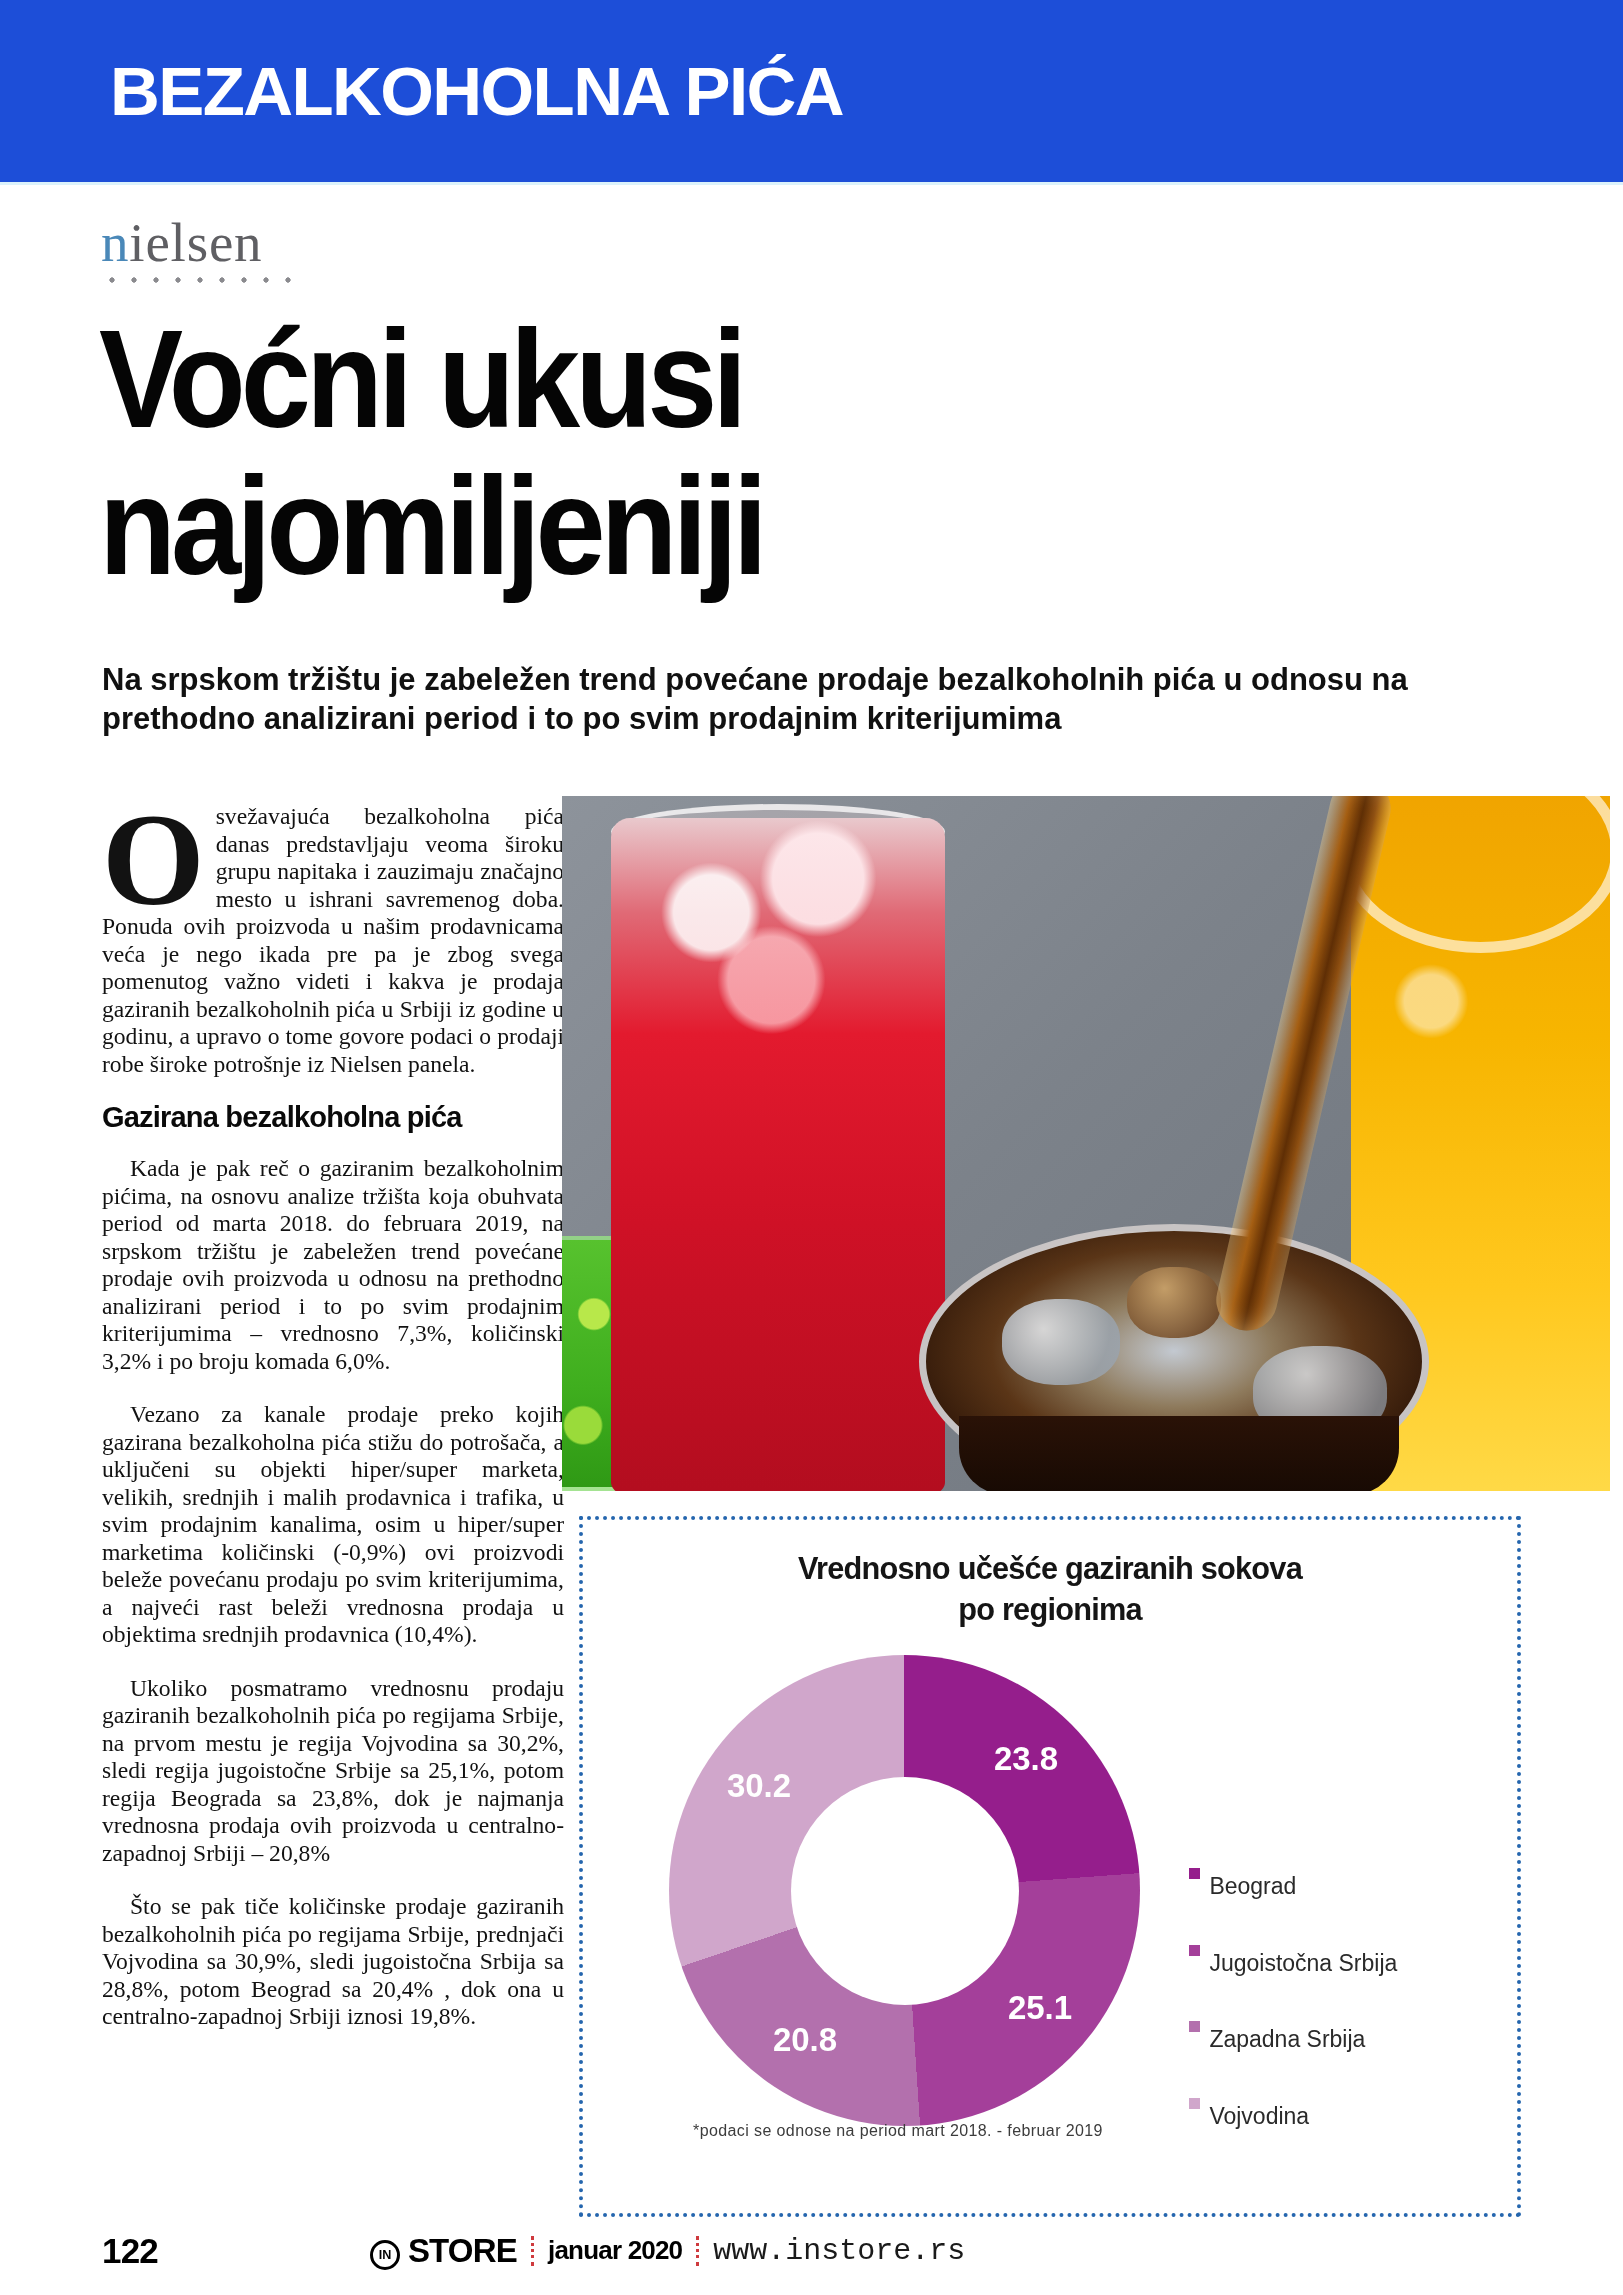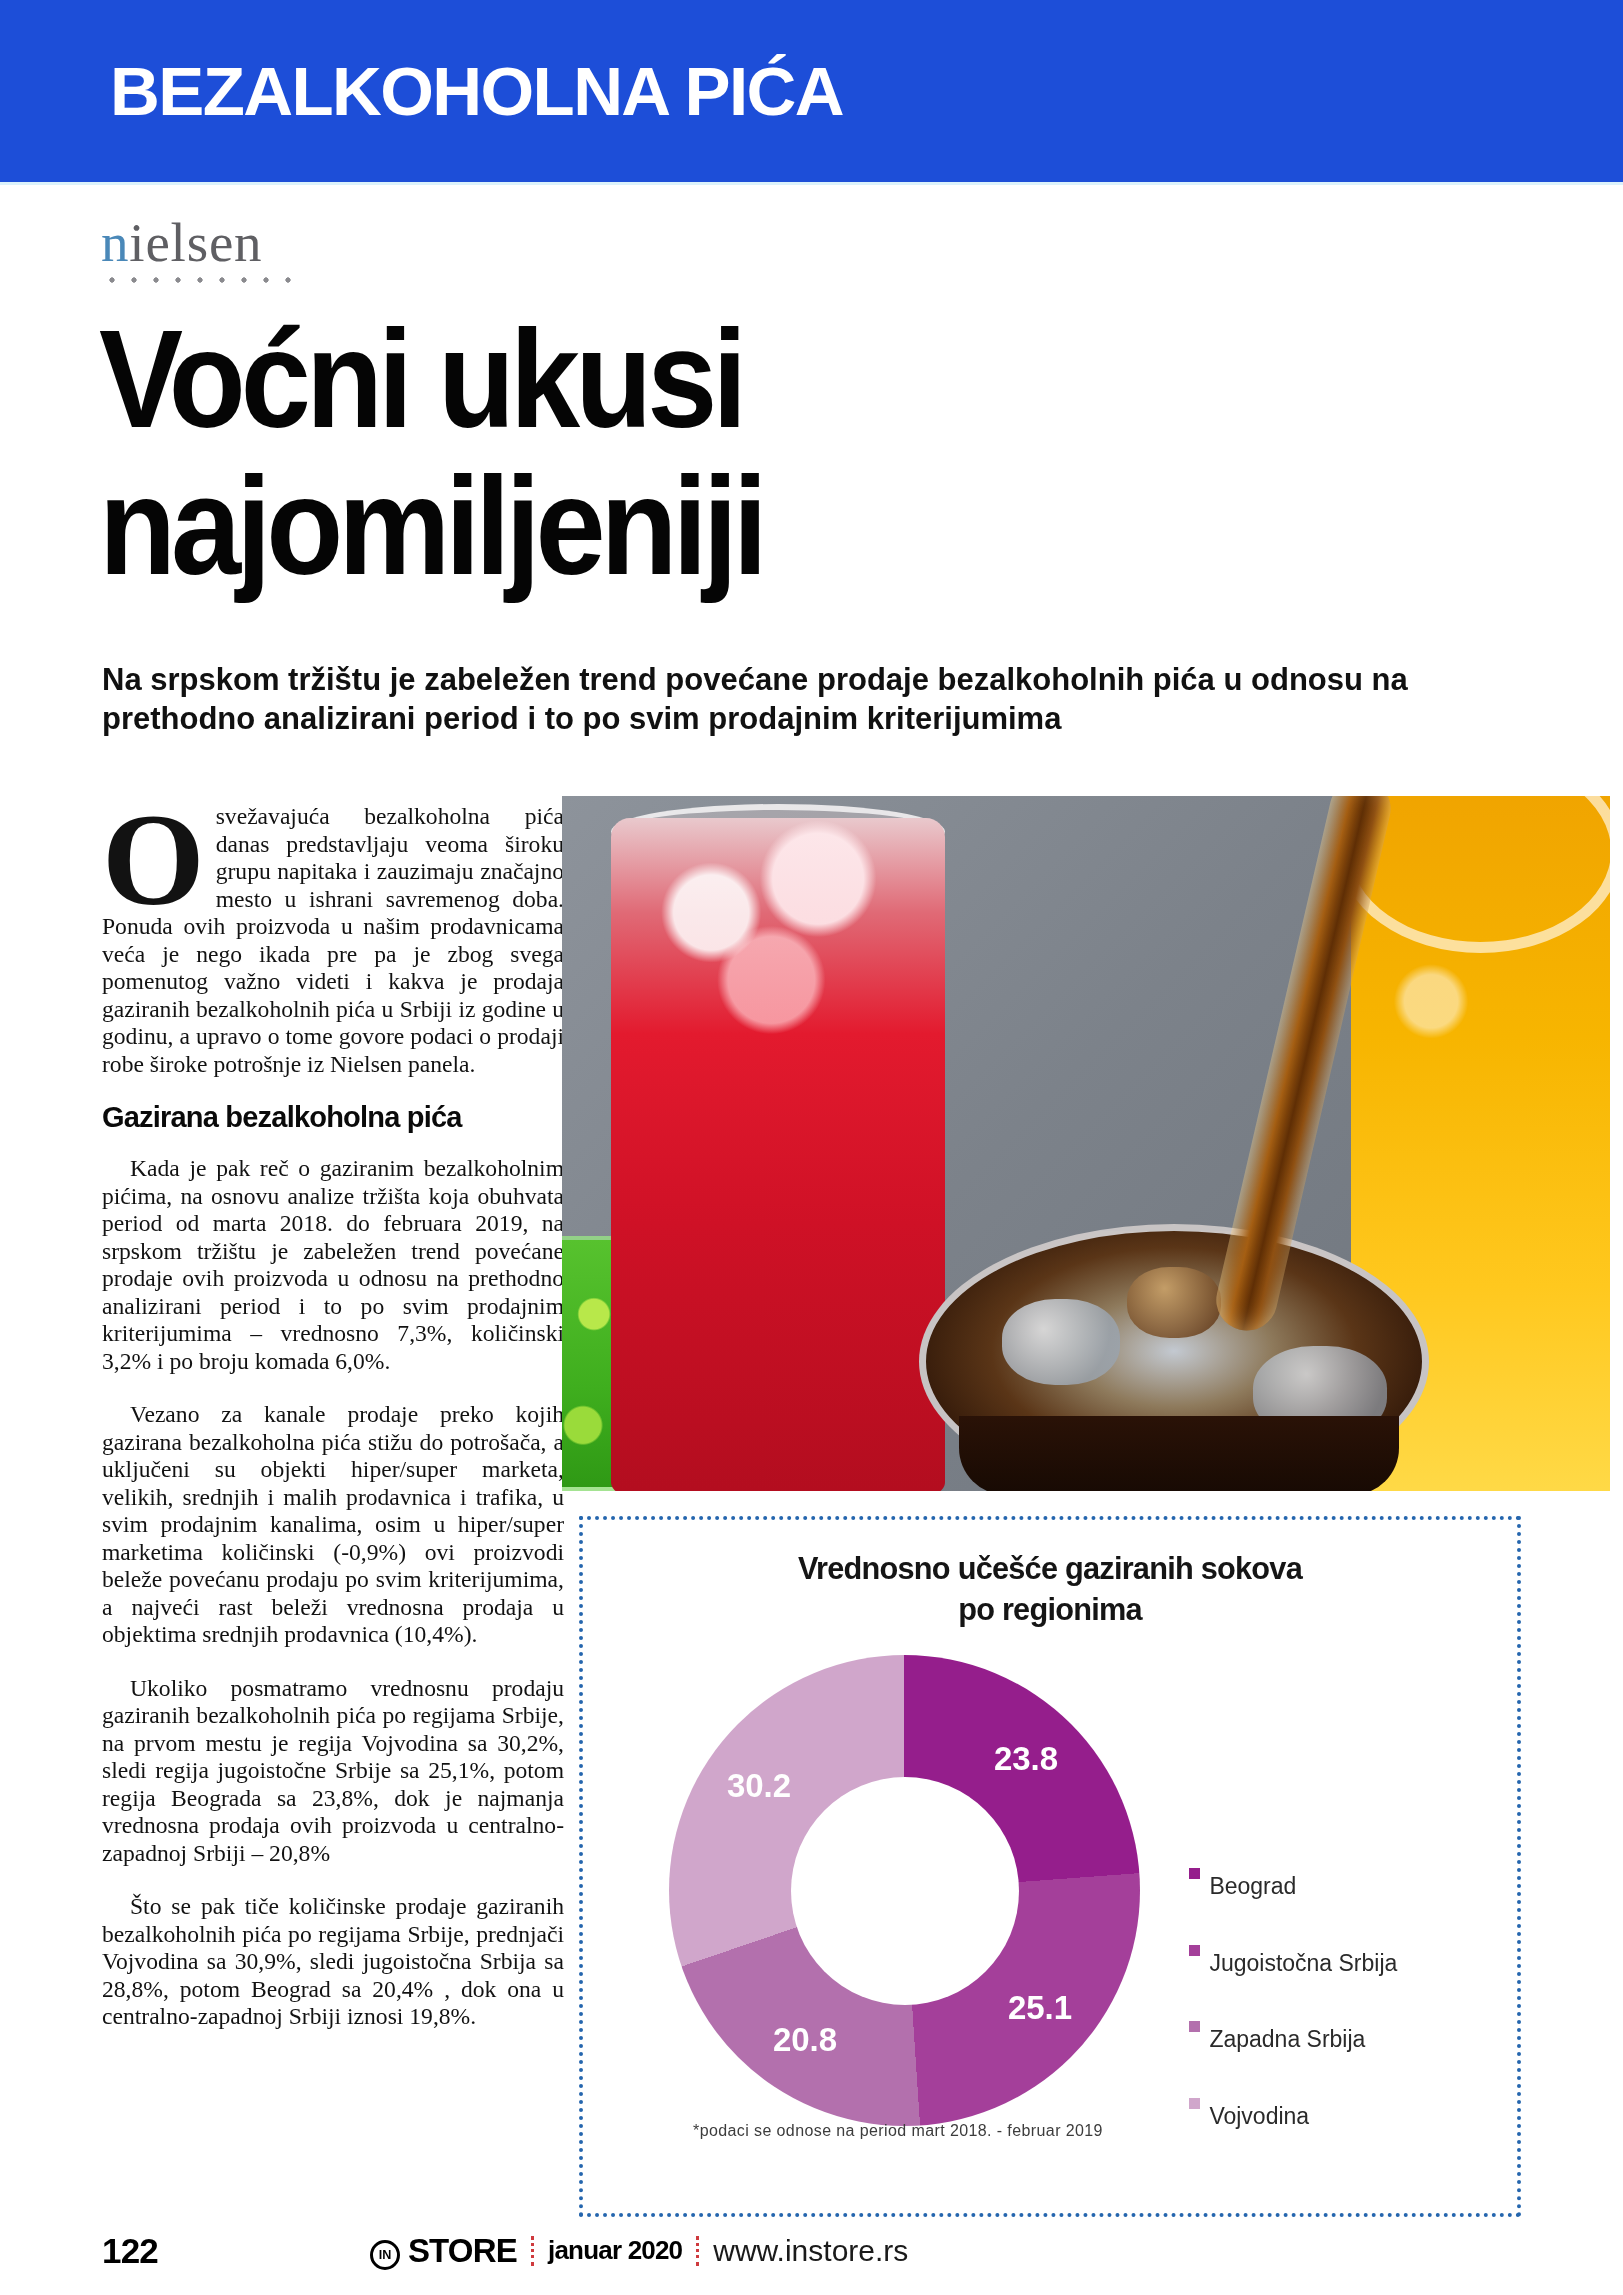"www.instore.rs" .site { font-family: none -> Liberation Mono, monospace }
